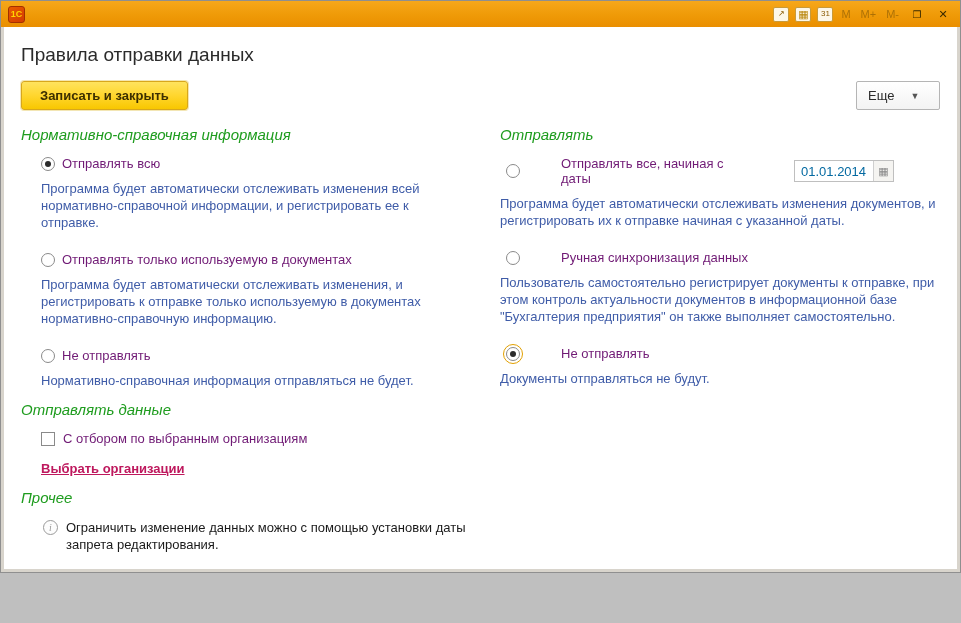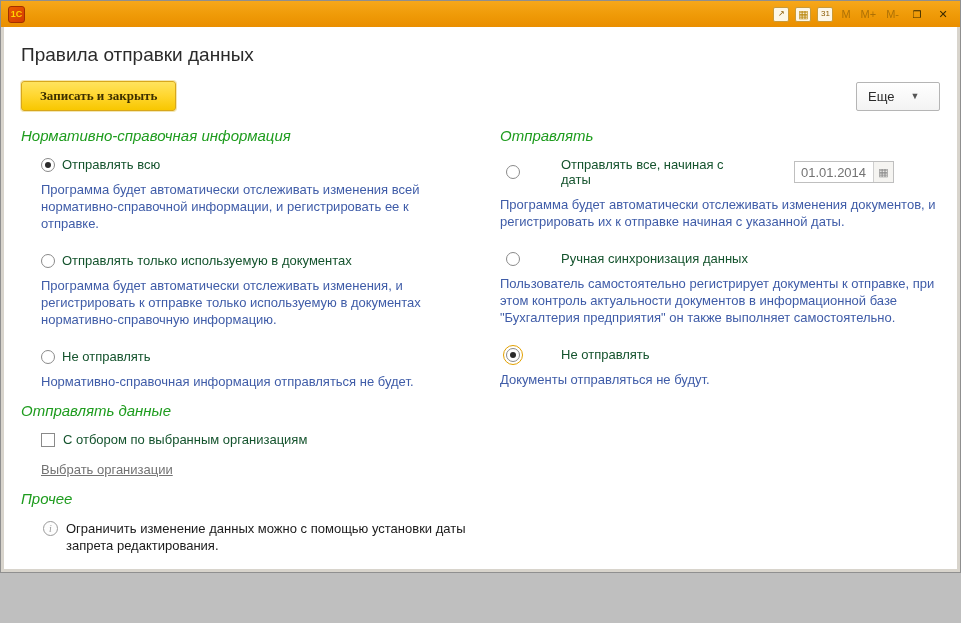"Записать и закрыть" .btn-save { font-family: Liberation Serif, serif -> none }
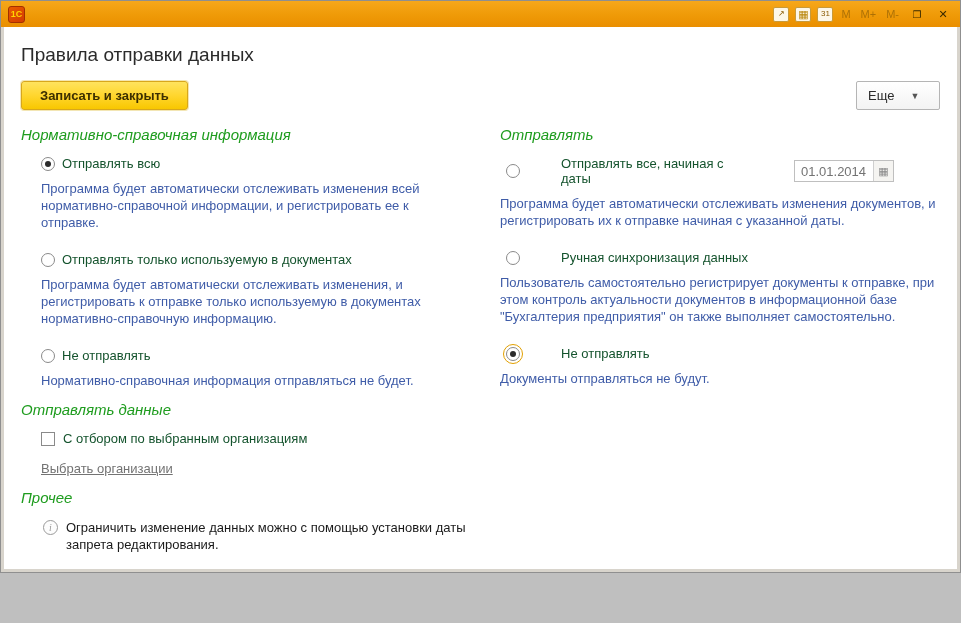"Отправлять всю" .opt-label { color: #14532d -> #701a75 }
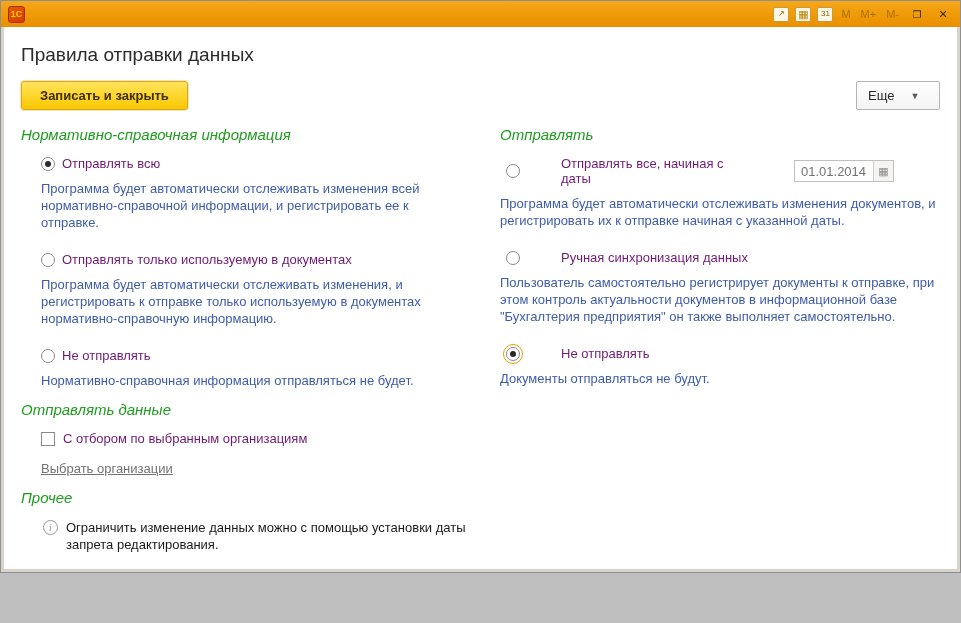"01.01.2014" .date-input { color: #737373 -> #0369a1 }
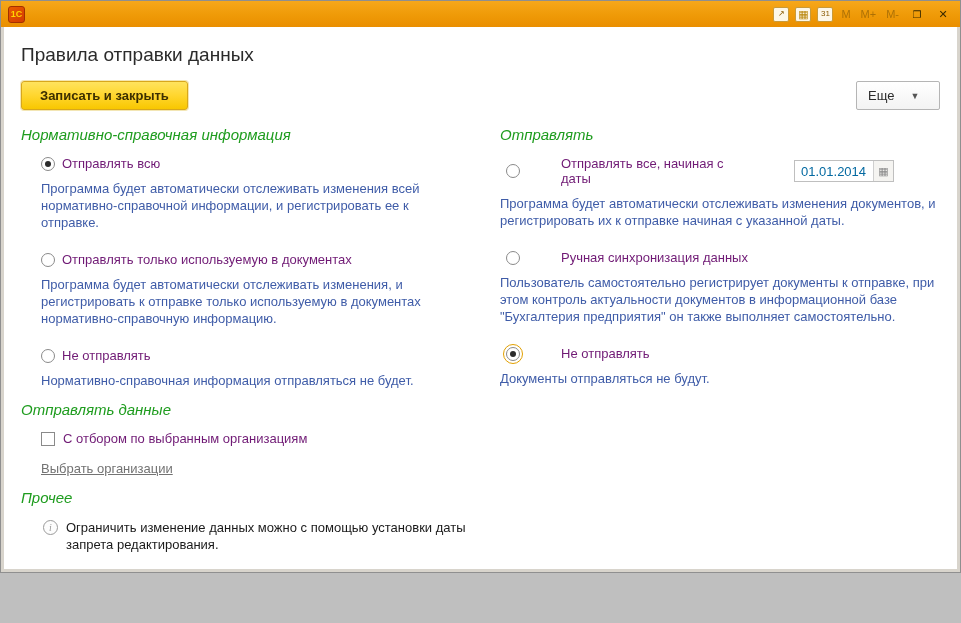"Выбрать организации" a.link.disabled { color: #737373 -> #be185d; font-weight: none -> bold }
